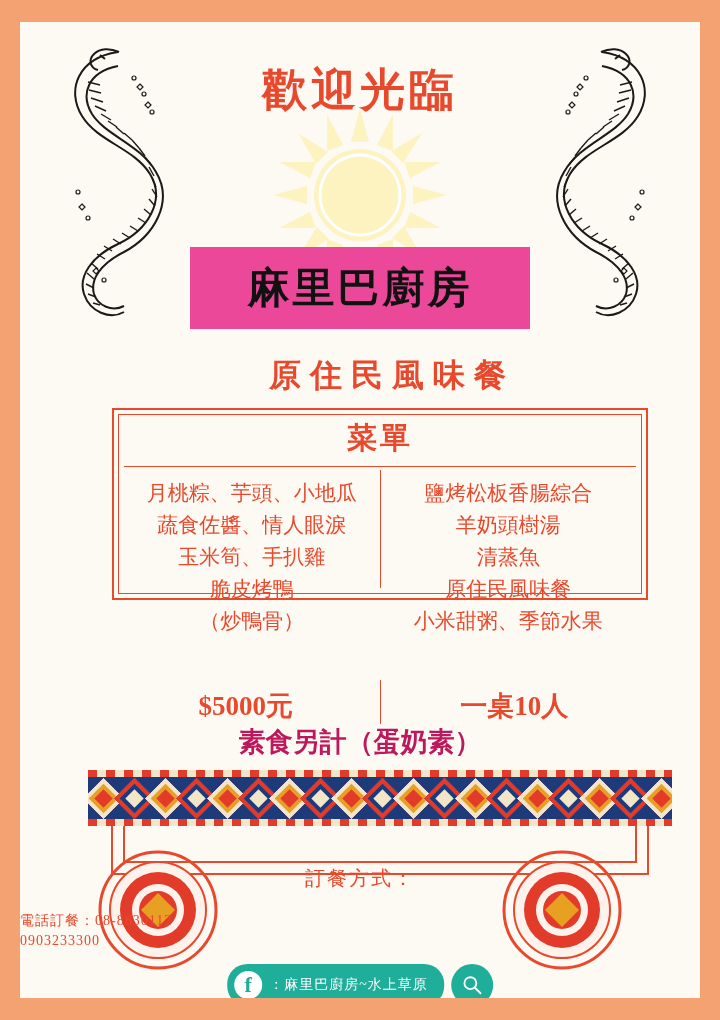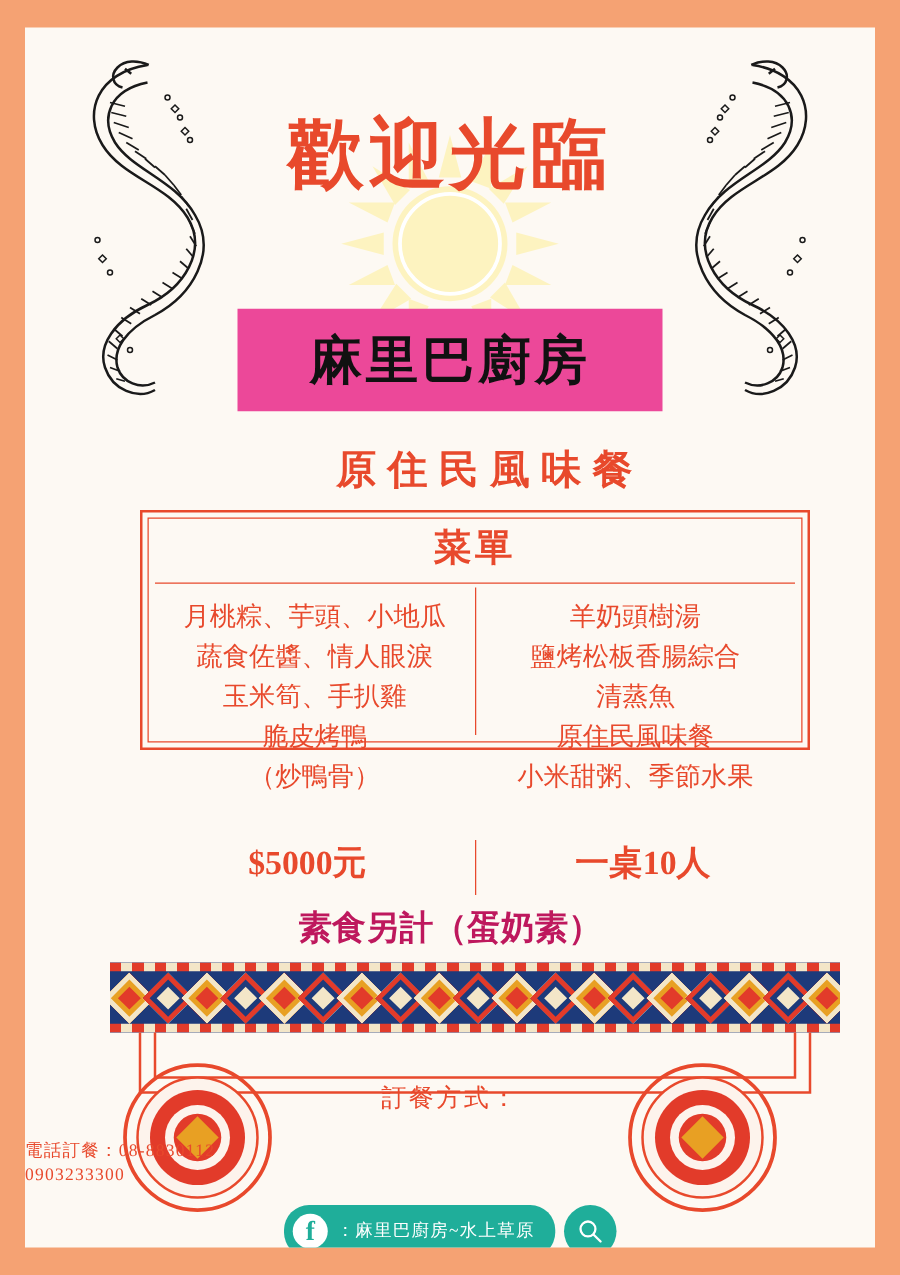"歡迎光臨" .welcome { font-size: 61px -> 45px; margin-top: 23px -> none }
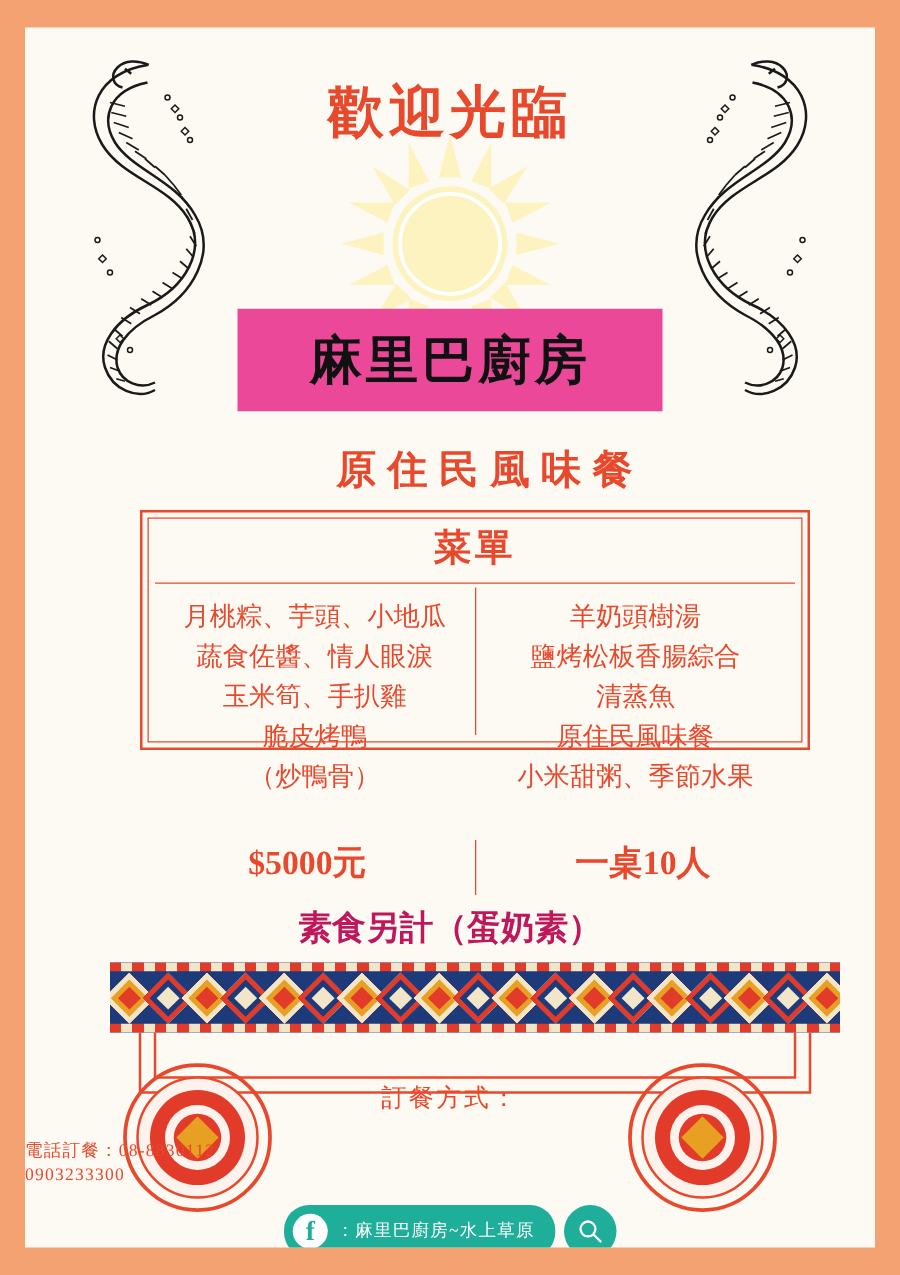"羊奶頭樹湯" div.item { order: before "鹽烤松板香腸綜合" -> after "鹽烤松板香腸綜合" }
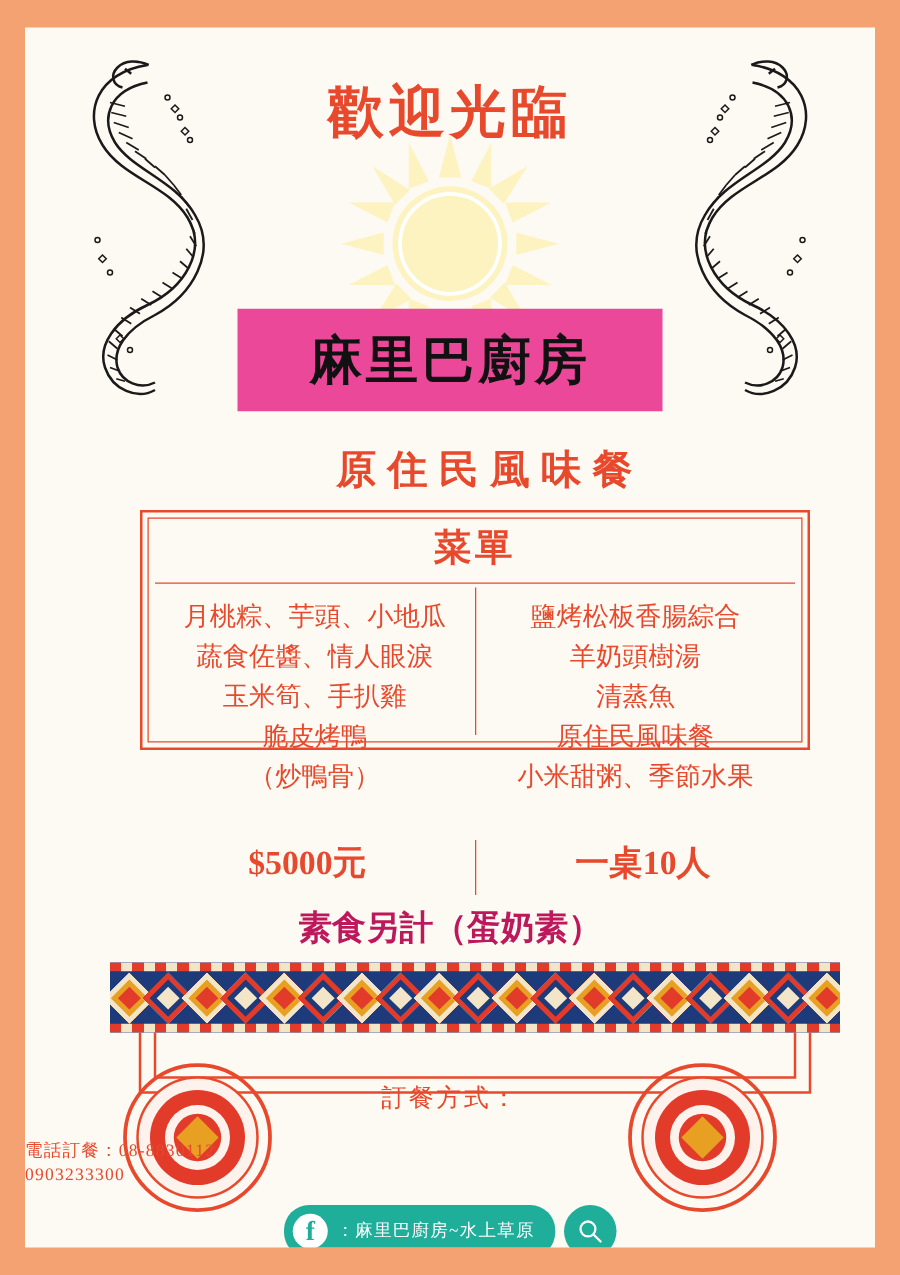"$5000元" .price-row { align-items: flex-start -> flex-end }
